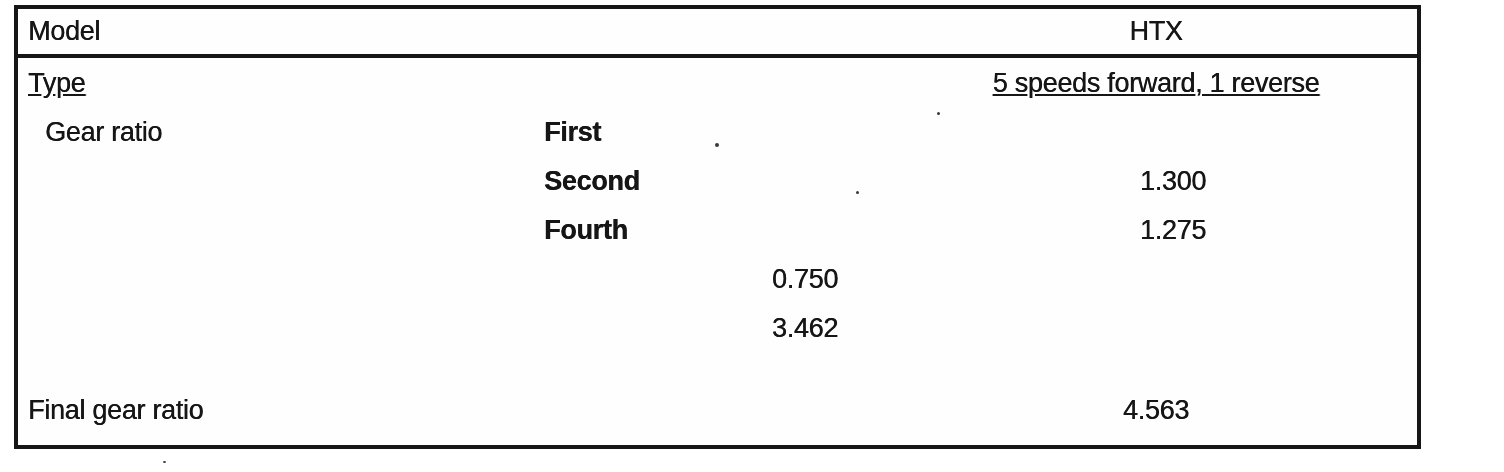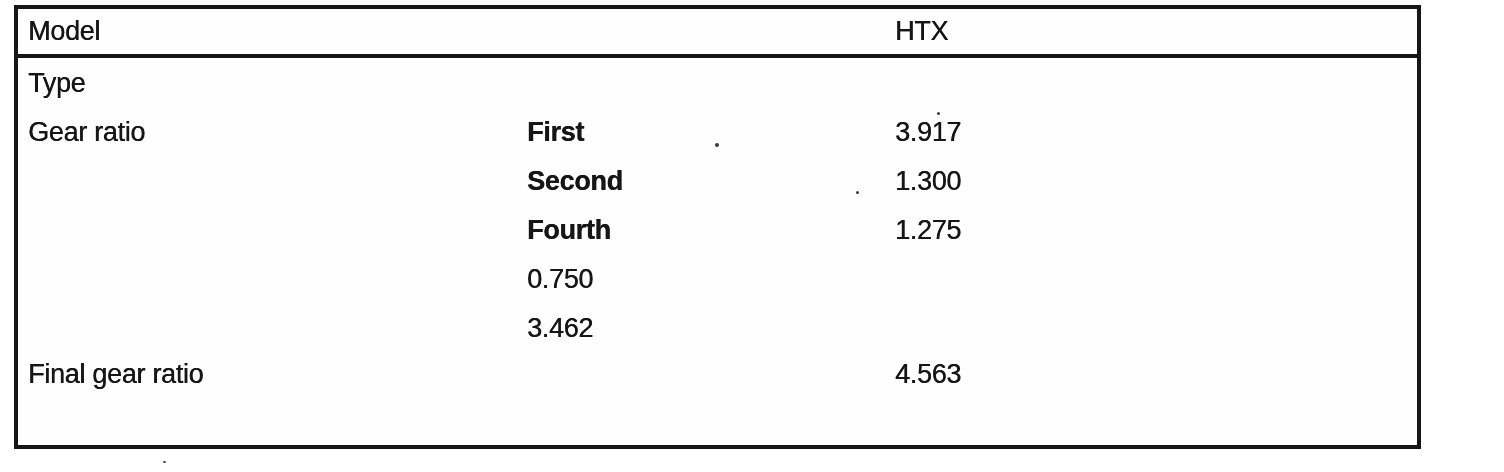"HTX" .c3 { text-align: none -> center }
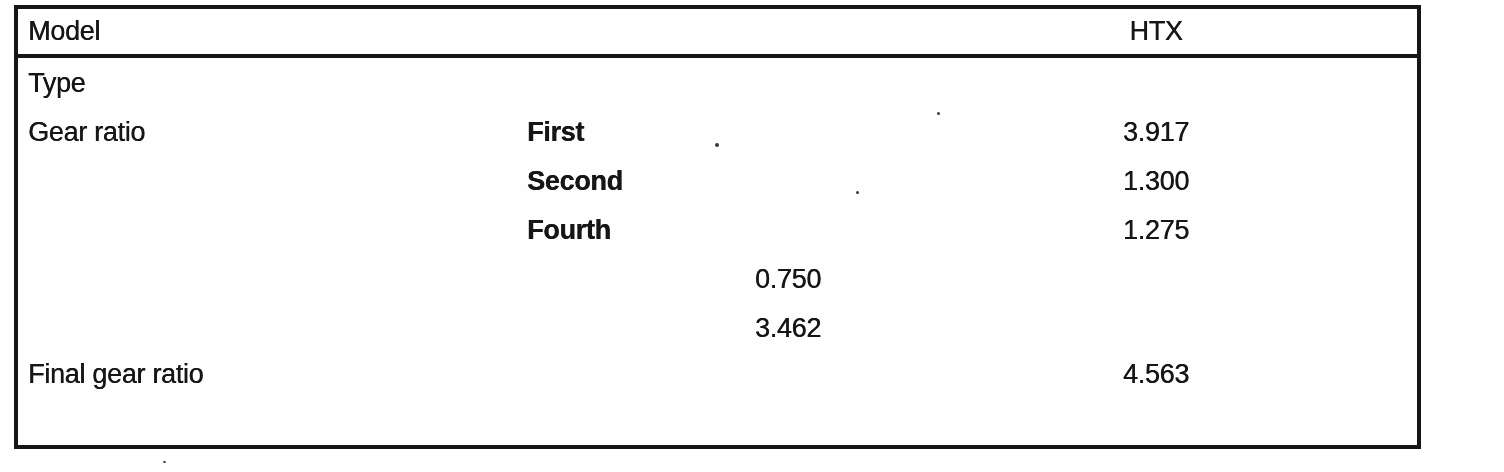"Type" .h-type { text-decoration: none -> underline }
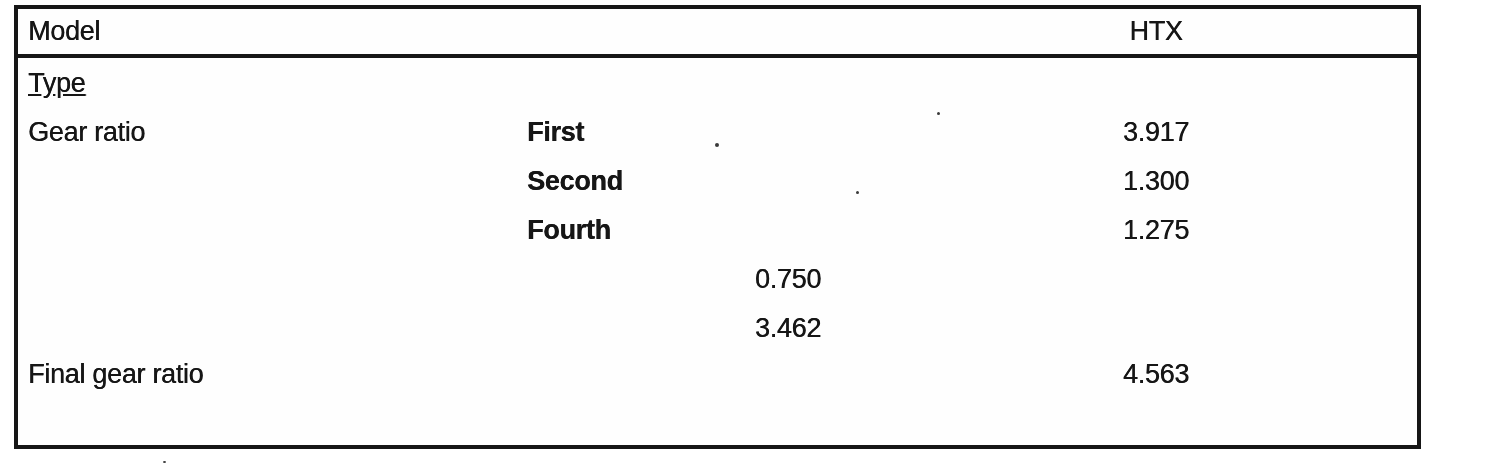"5 speeds forward, 1 reverse" div.c3 { html: none -> <div>5 speeds forward, 1 reverse</div> }
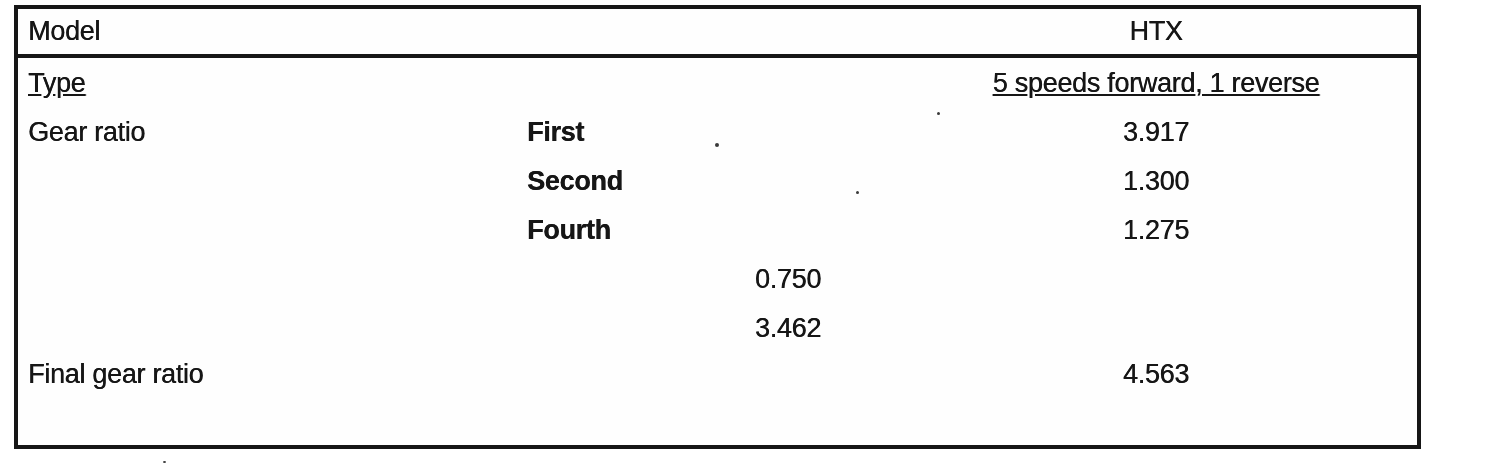"Gear ratio" .h-gear { padding-left: none -> 17px }
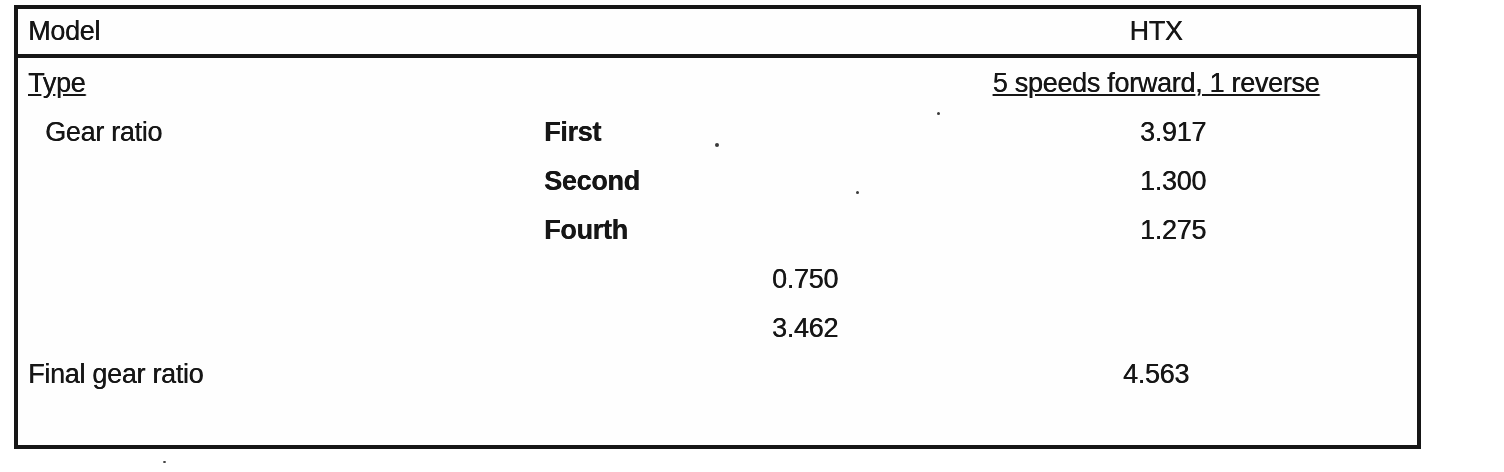"3.917" div.c3 { html: <div>3.917</div> -> none }
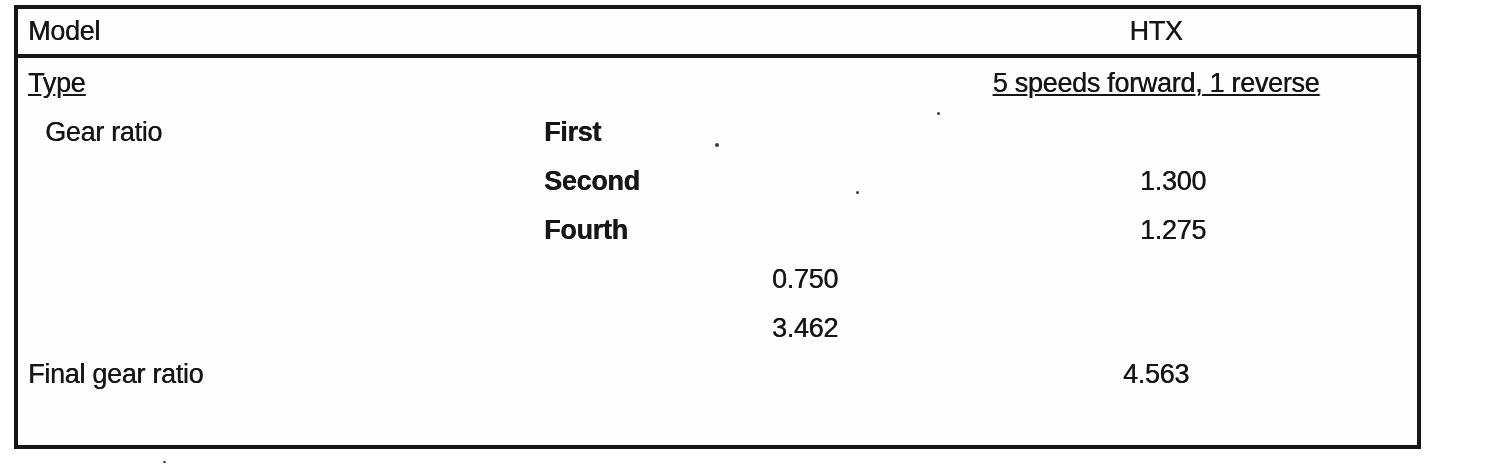"Final gear ratio" .h-final { margin-top: none -> 36px }
